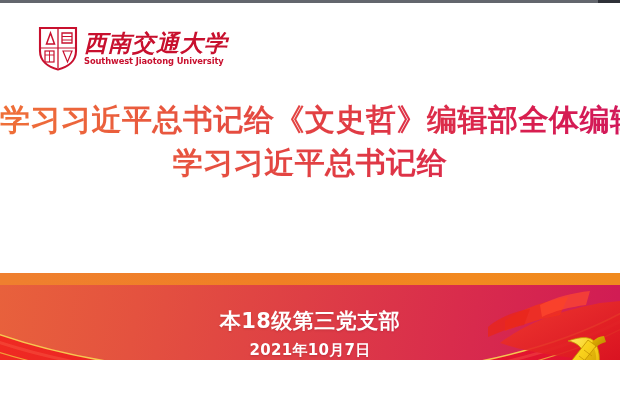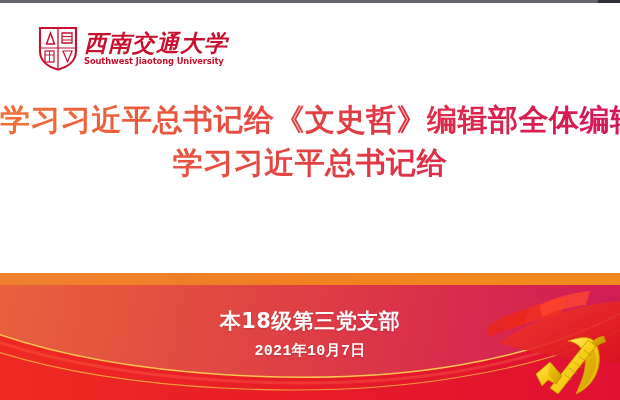"西南交通大学" #slide { height: 400px -> 360px }
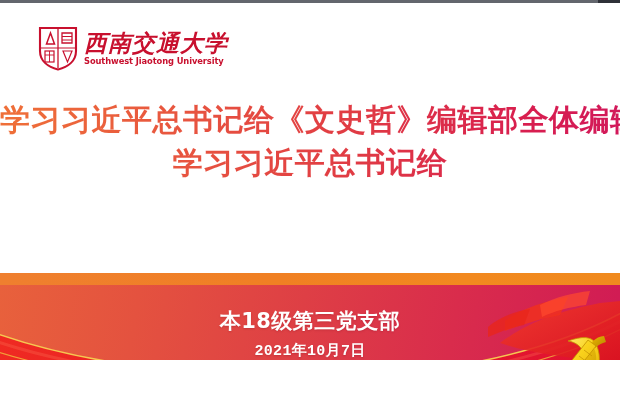"2021年10月7日" .banner-date { font-family: Liberation Mono, monospace -> none }
